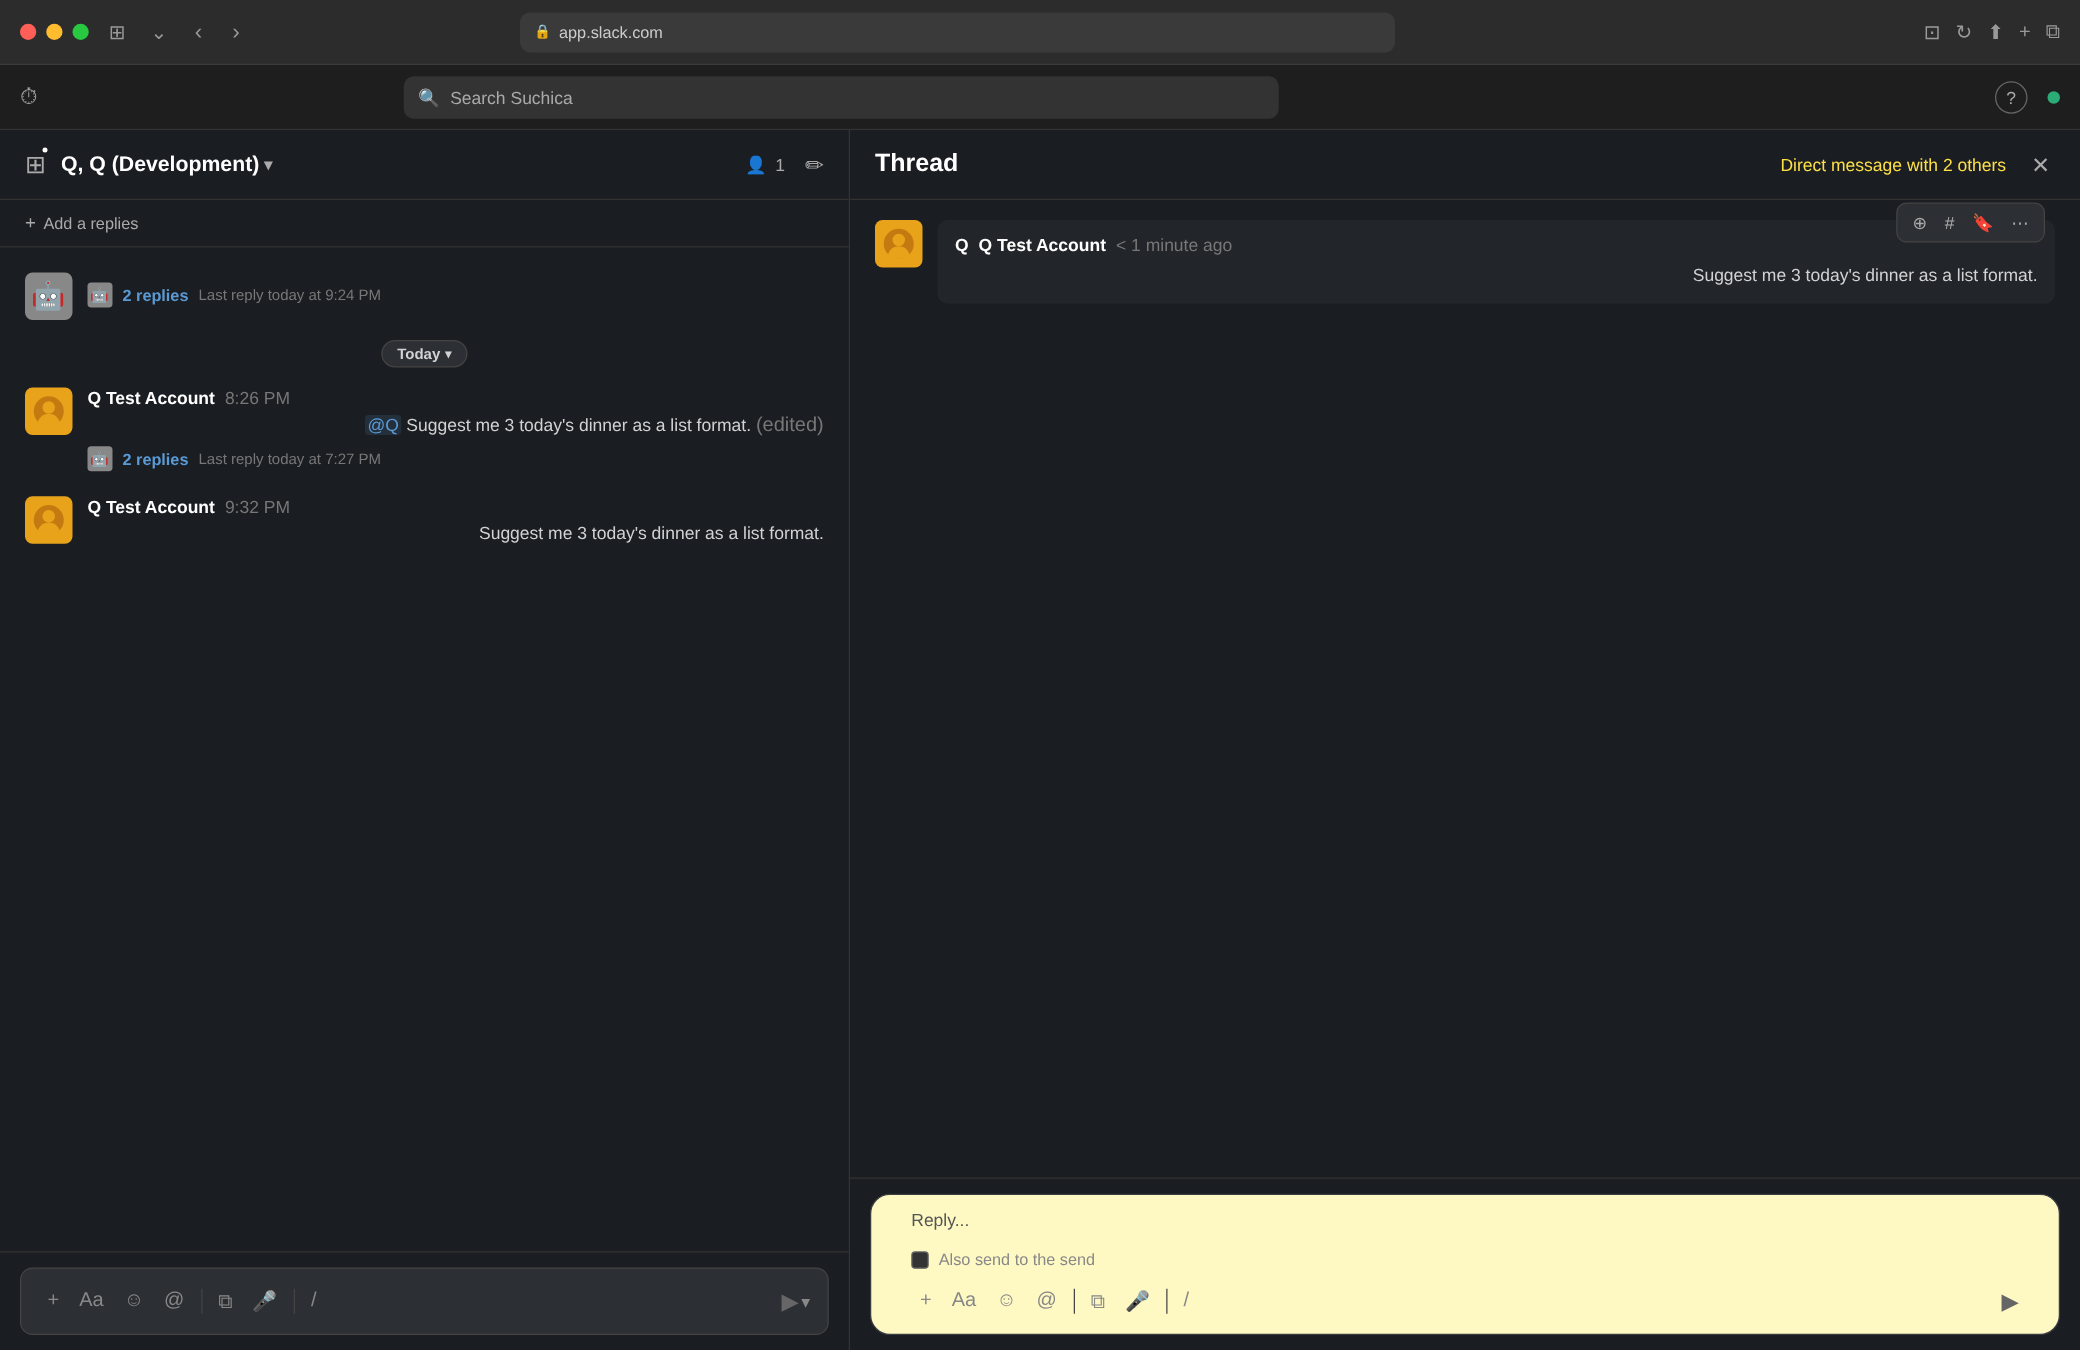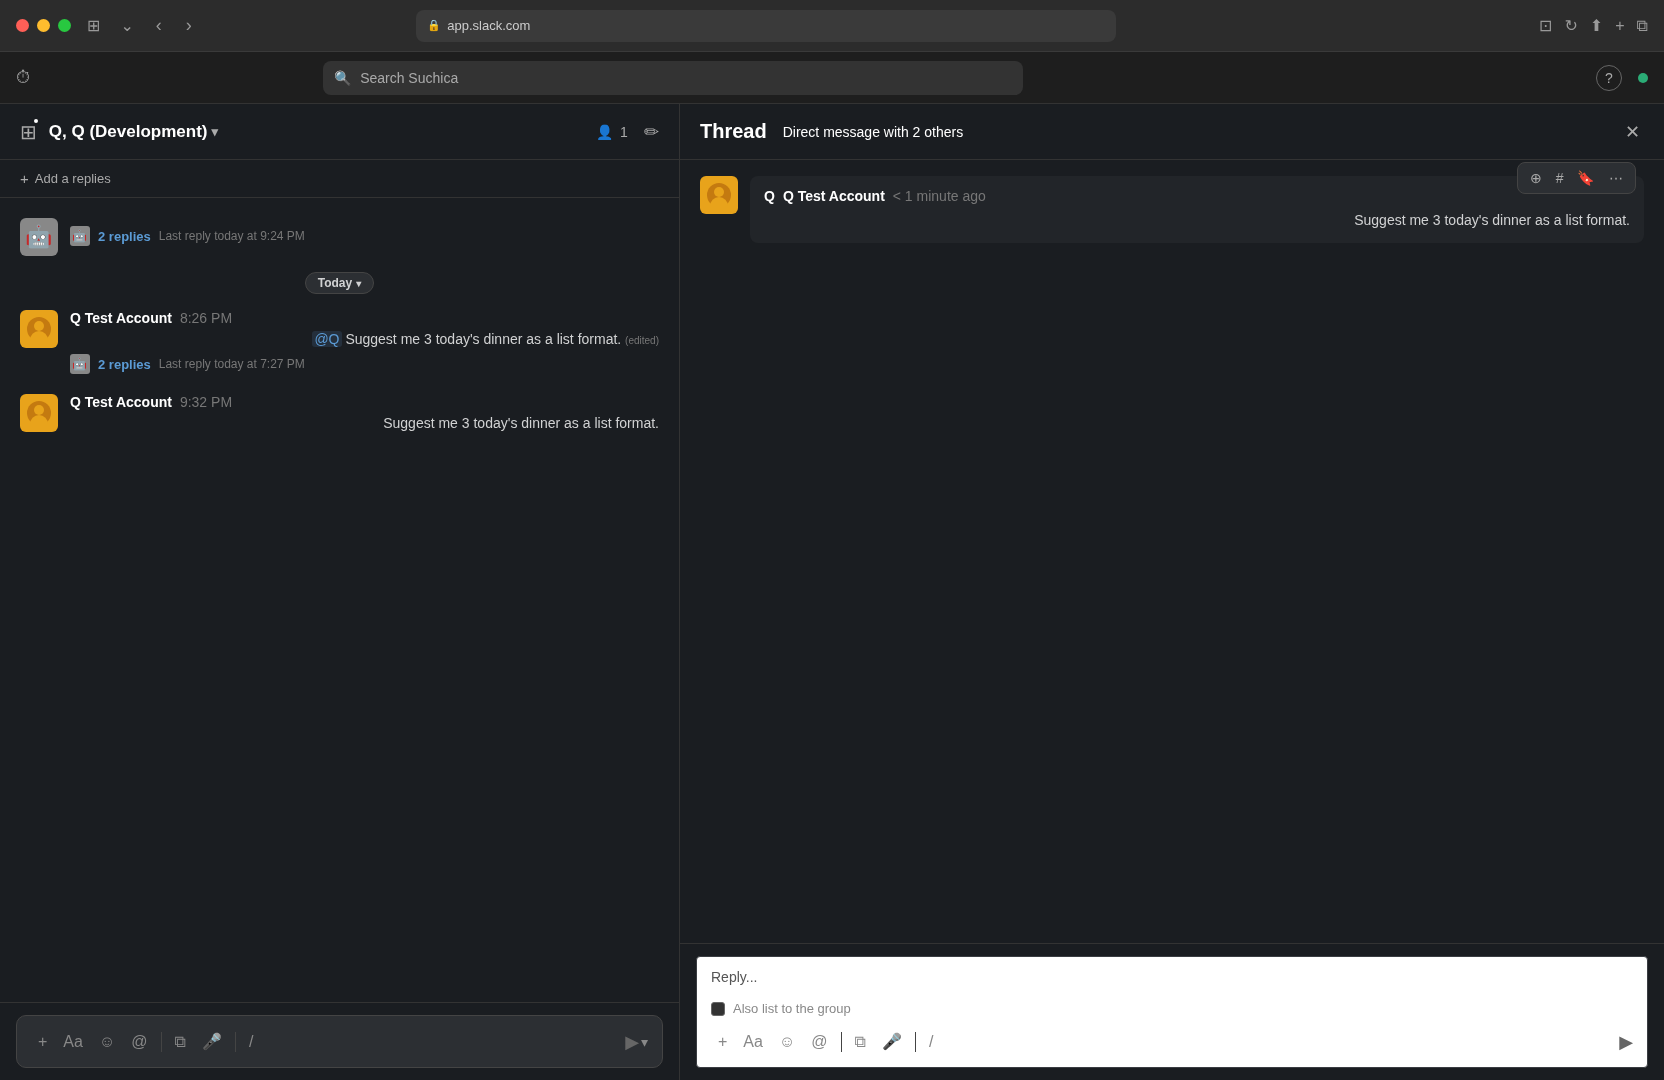"Direct message with 2 others" .thread-subtitle { color: #ffffff -> #fde047; text-align: none -> right }
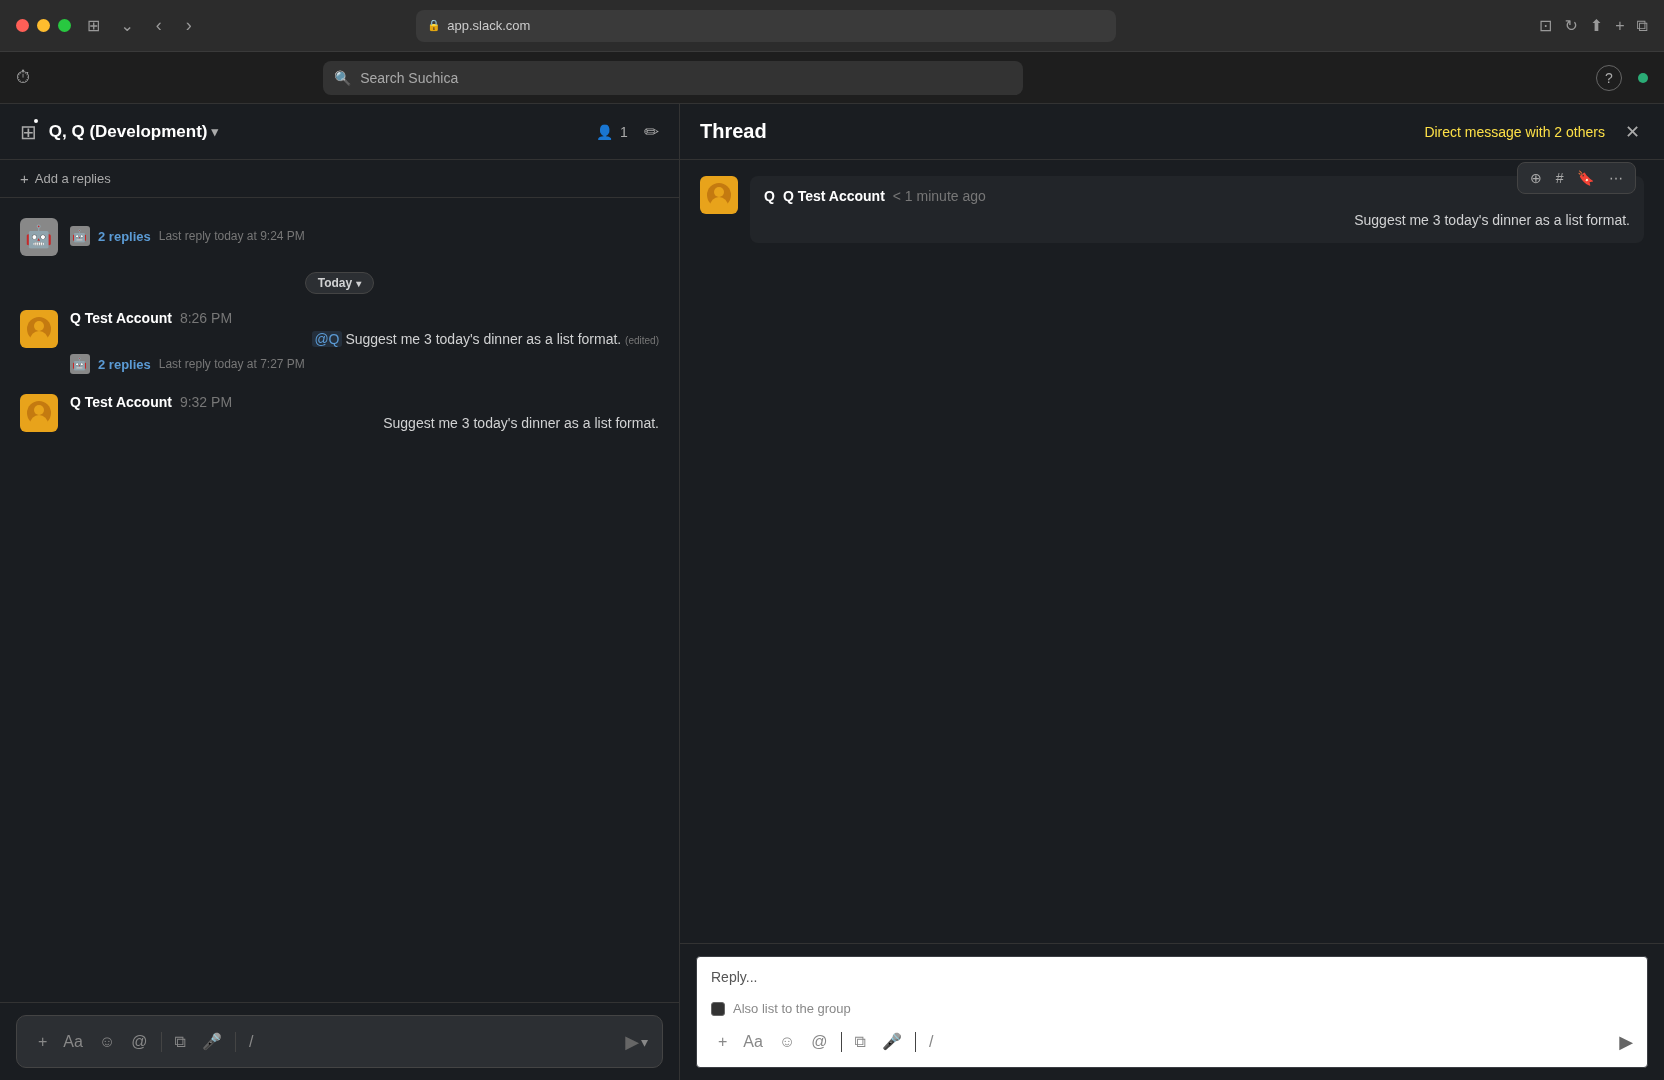"(edited)" .message-text .edited { font-size: 10px -> 16px }
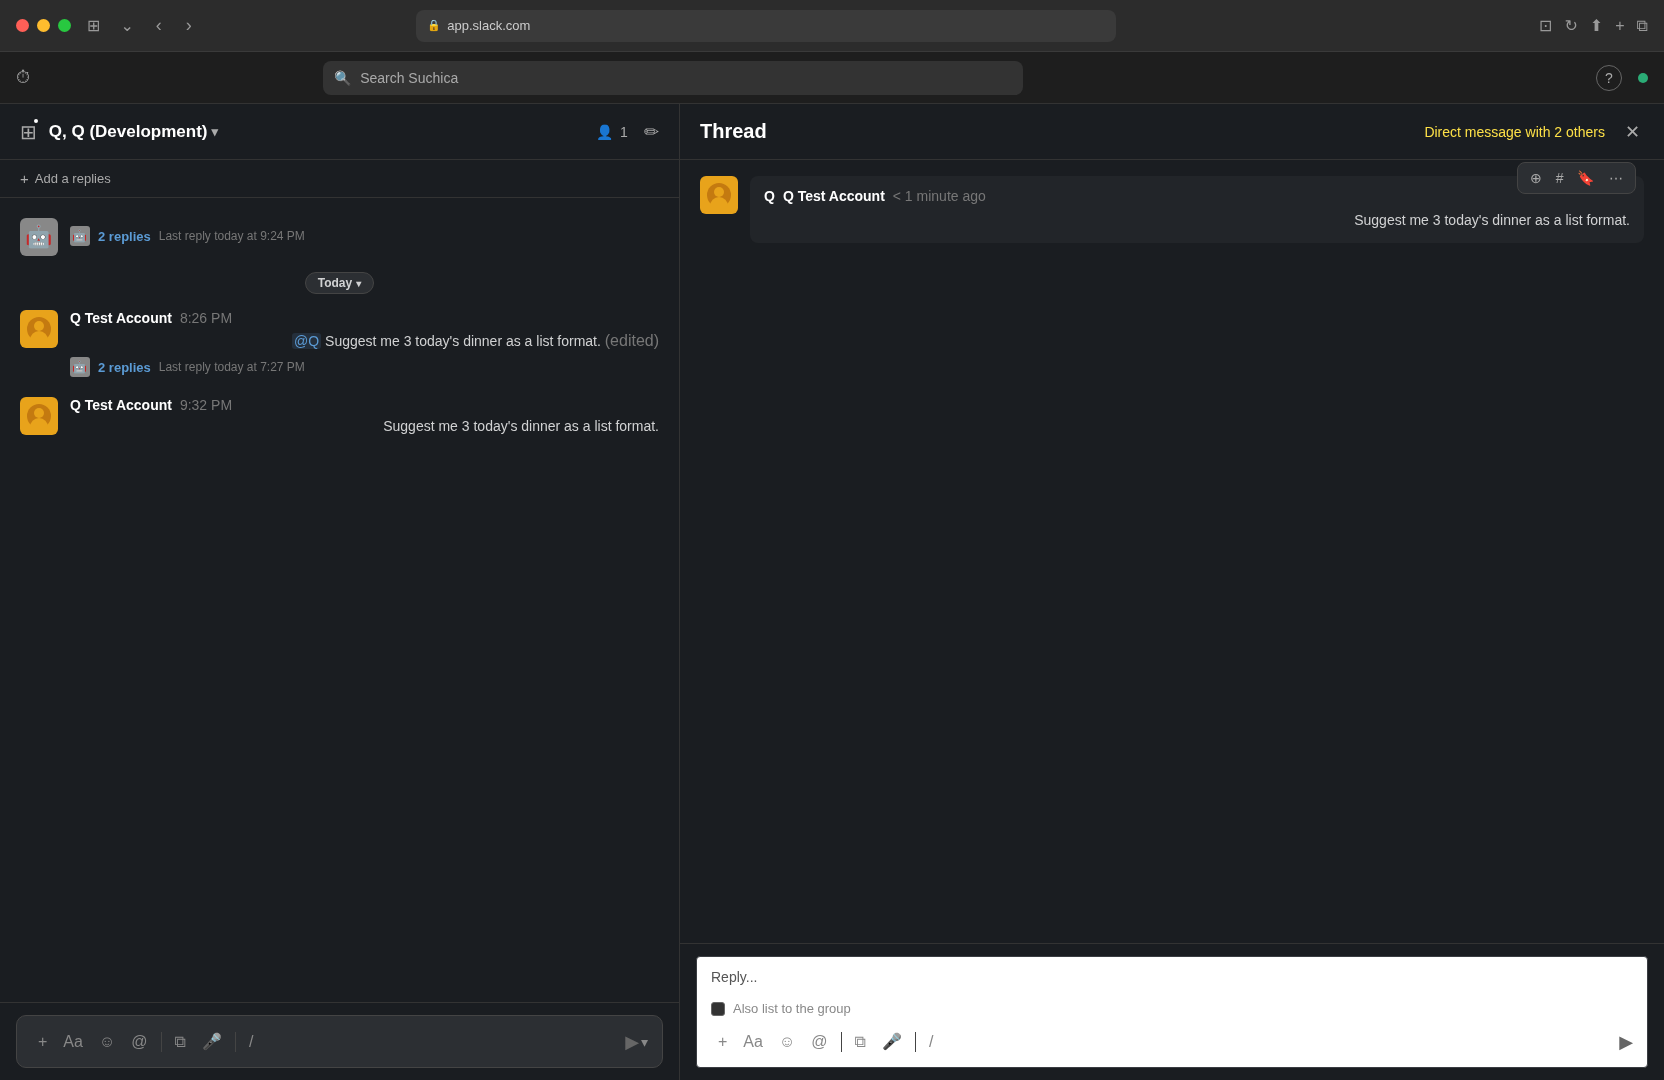"Reply..." .thread-reply-box { background: #ffffff -> #fef9c3; border-radius: 4px -> 16px; padding: 12px 14px -> 12px 32px }
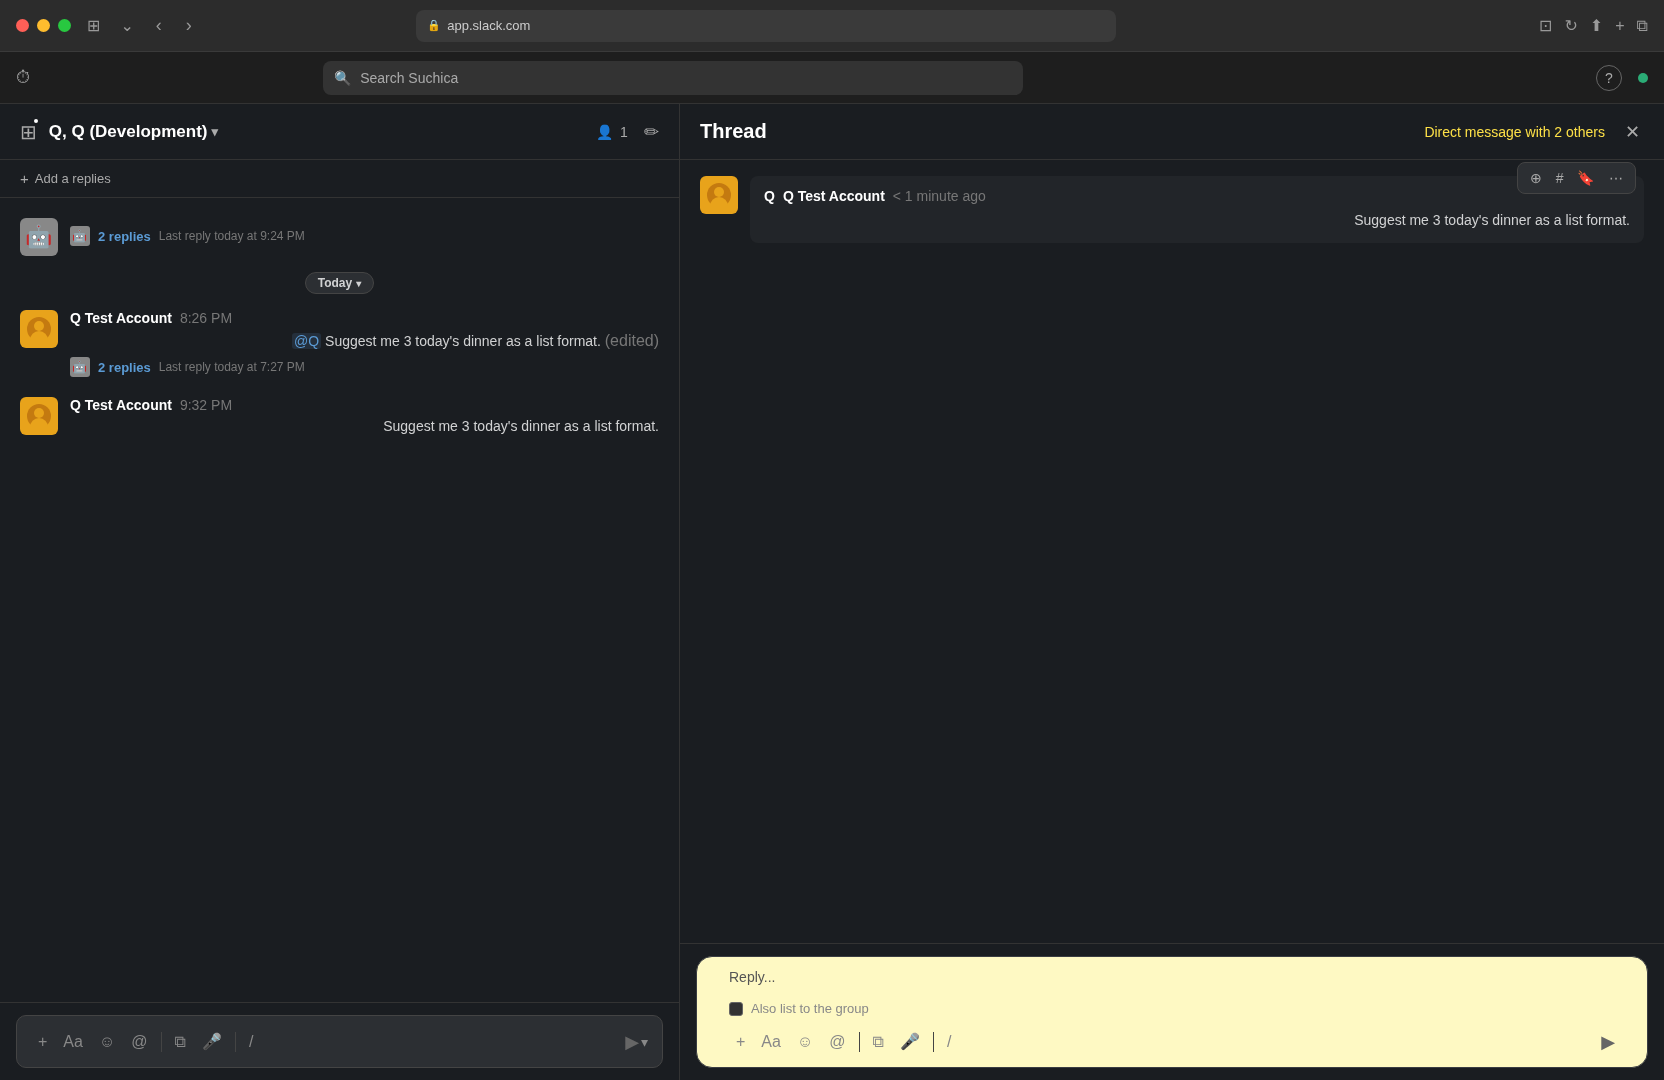"Also list to the group" span { text: list to the group -> send to the send }
